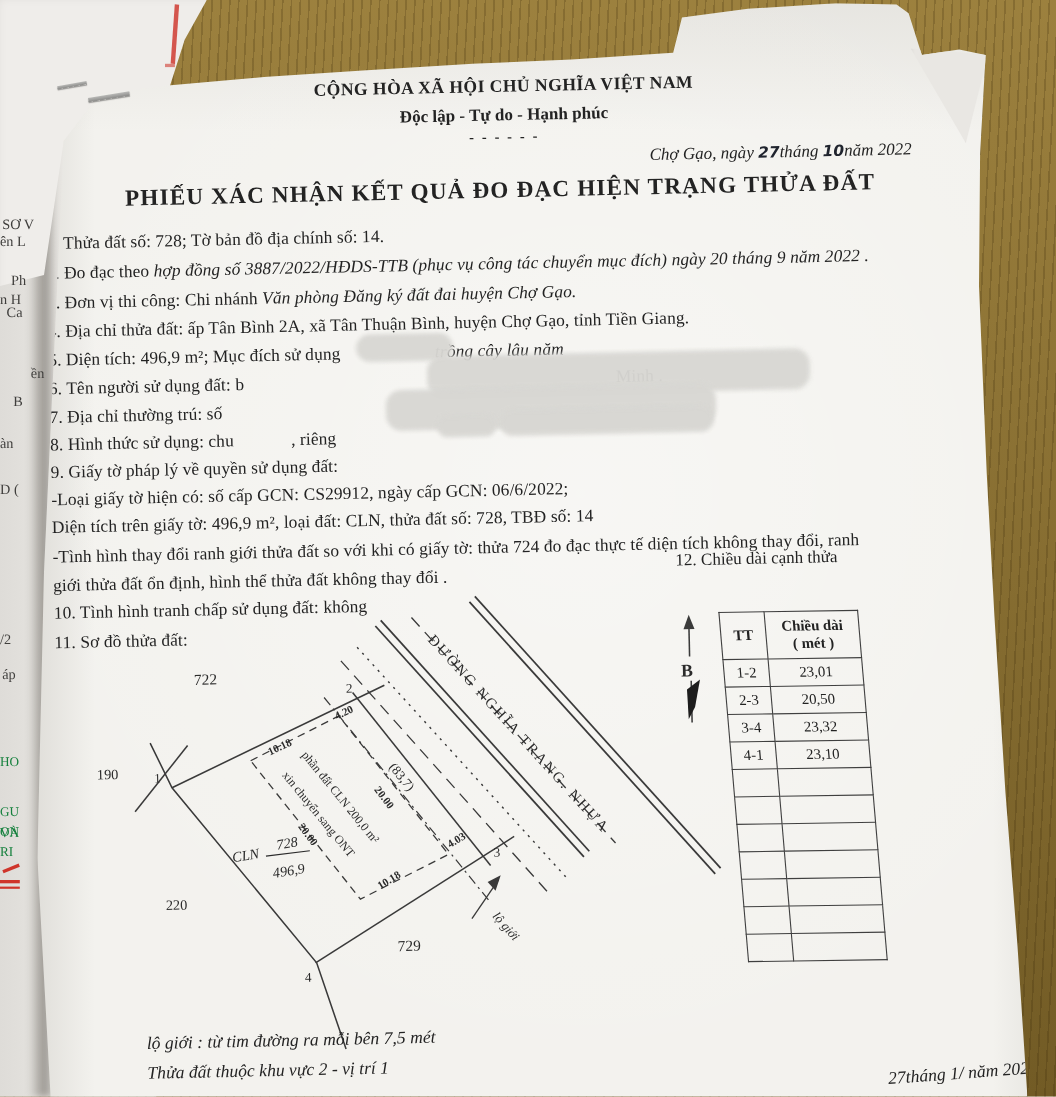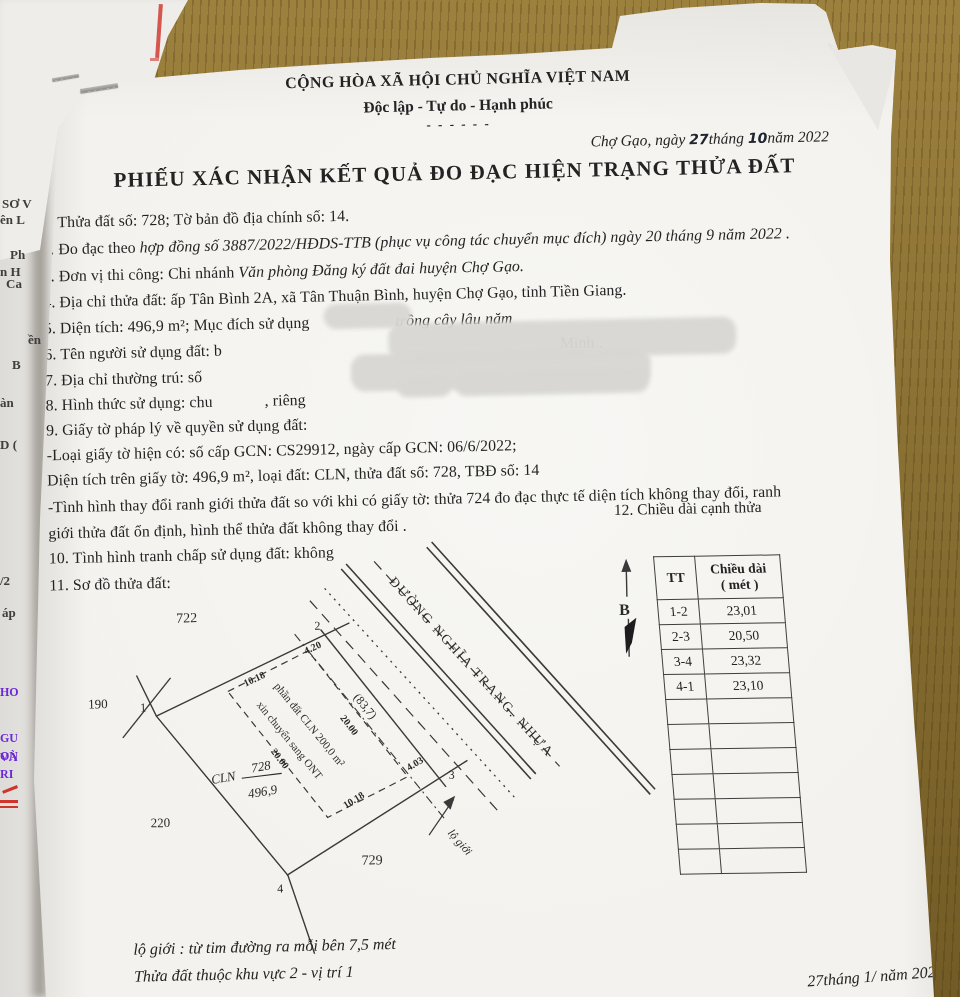"SƠ V" .frag { font-weight: bold -> normal }
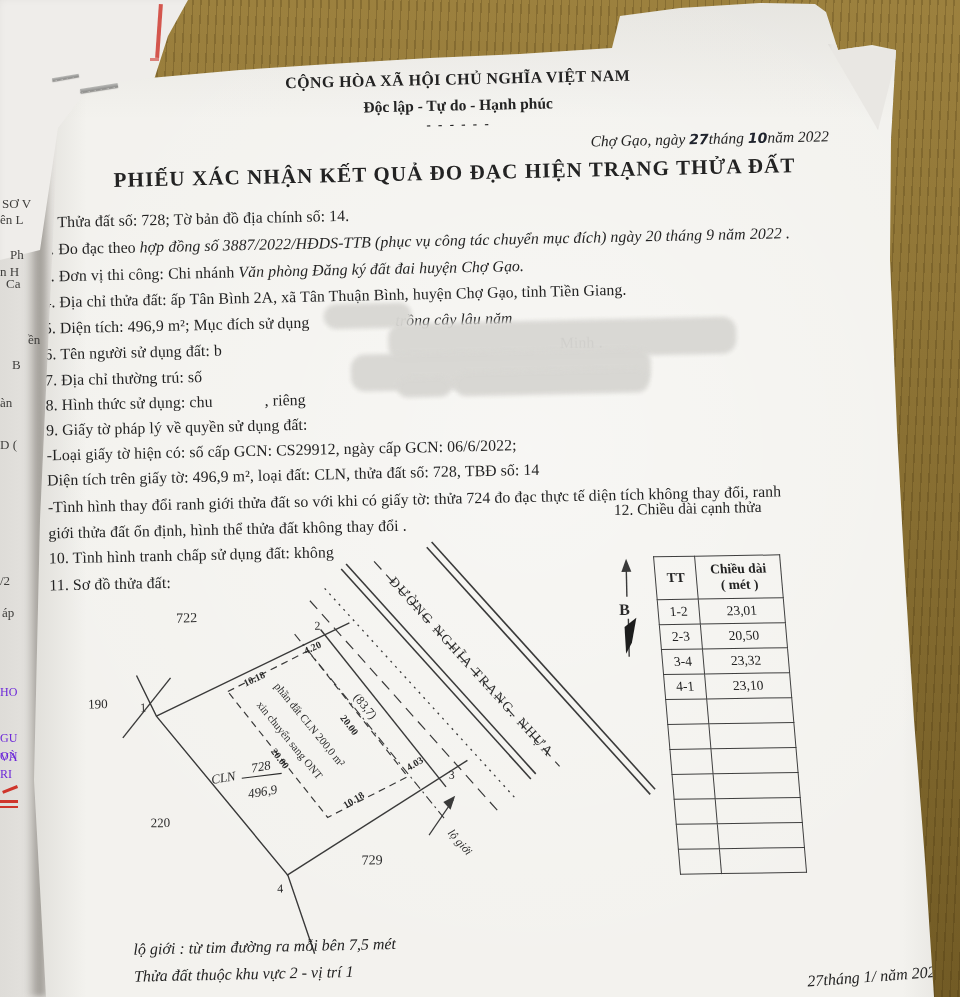"HO" .frag.red { color: #6d28d9 -> #15803d }
